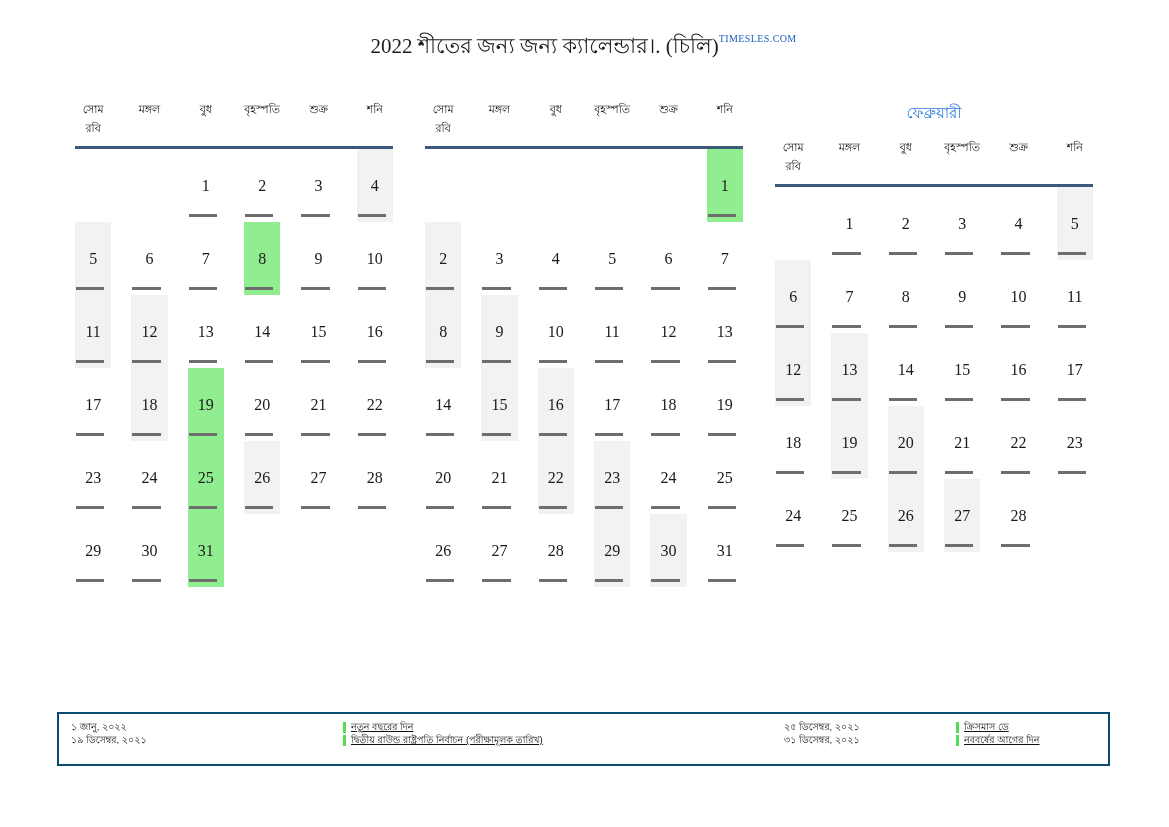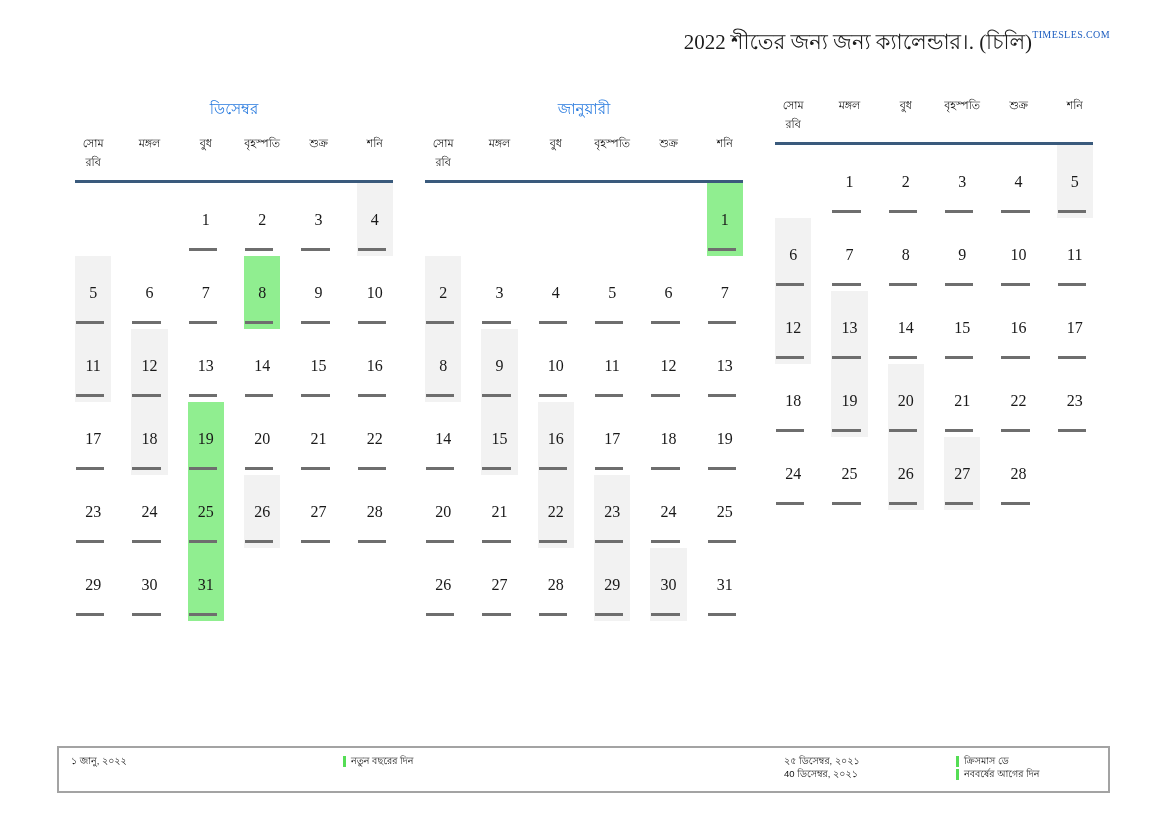"2022 শীতের জন্য জন্য ক্যালেন্ডার।." .header { justify-content: flex-end -> center; margin-top: none -> 24px; padding: 26px 59px 0 57px -> 6px 59px 0 57px }
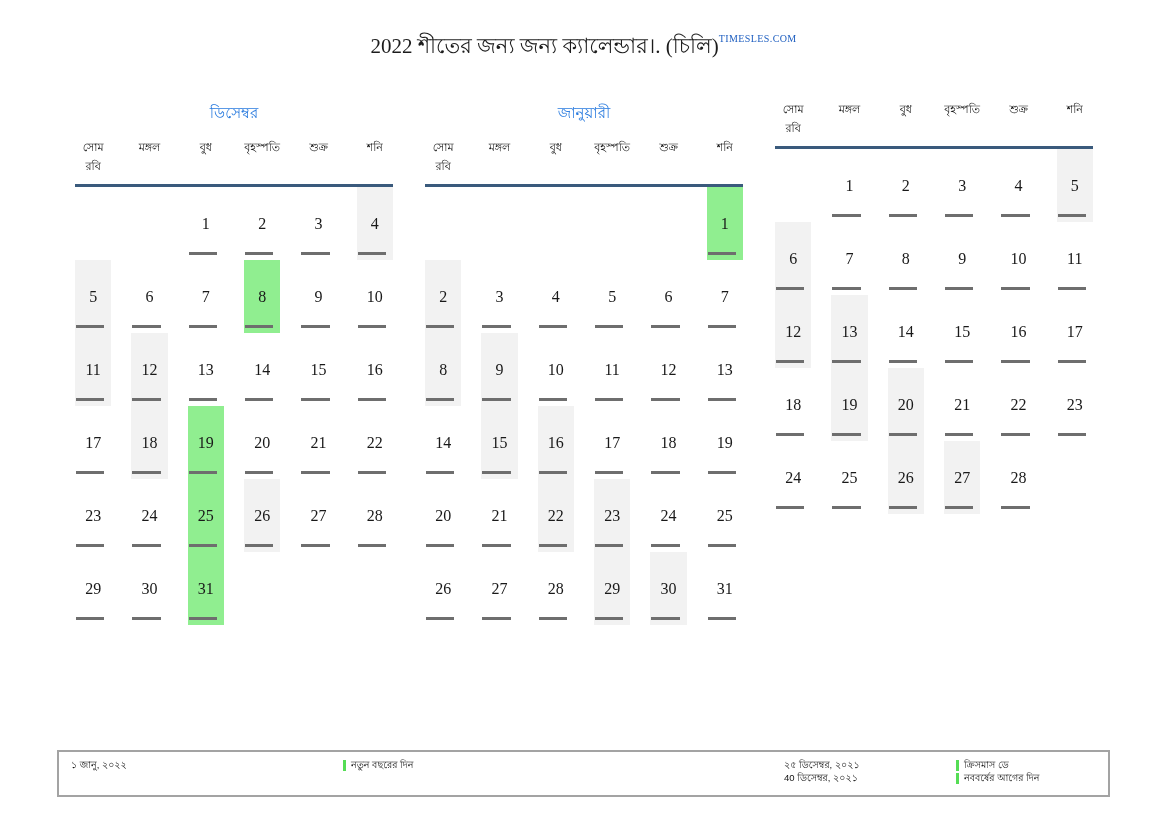"ডিসেম্বর" div.mtitle { html: <div>ডিসেম্বর</div> -> none }
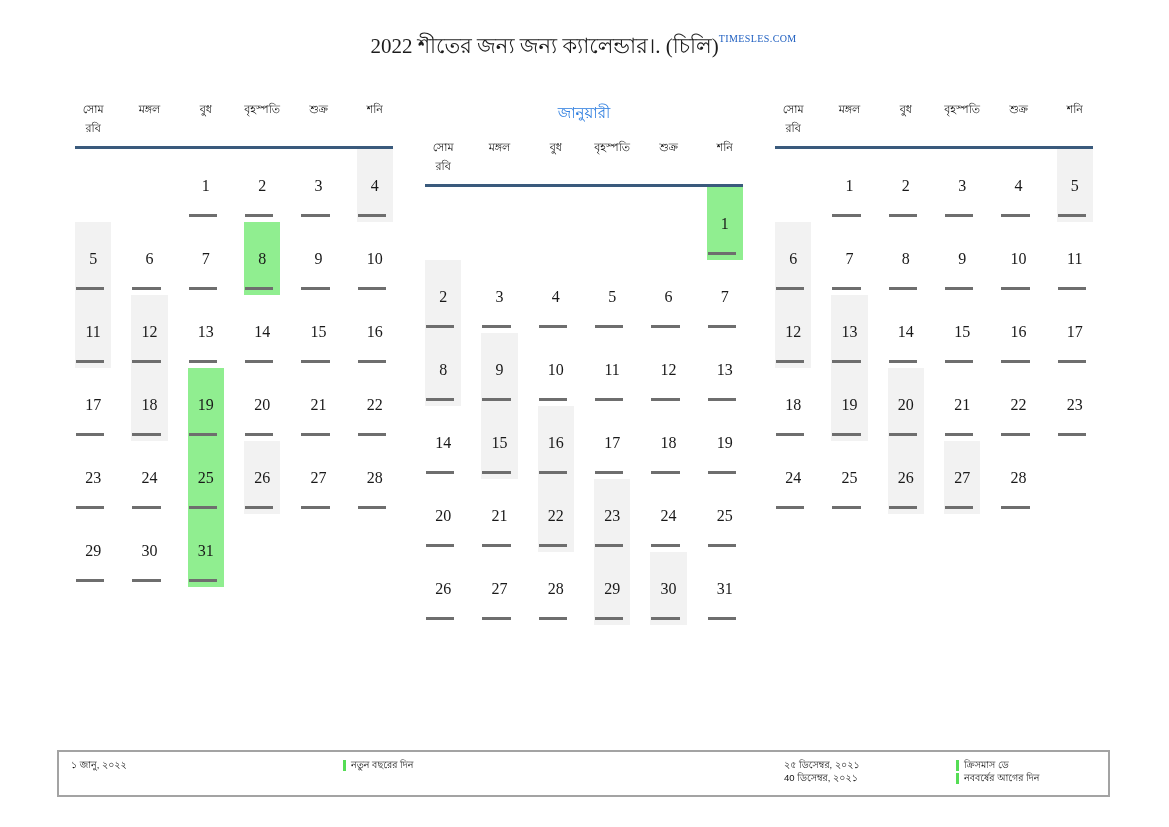"জানুয়ারী" div.mtitle { html: <div>জানুয়ারী</div> -> none }
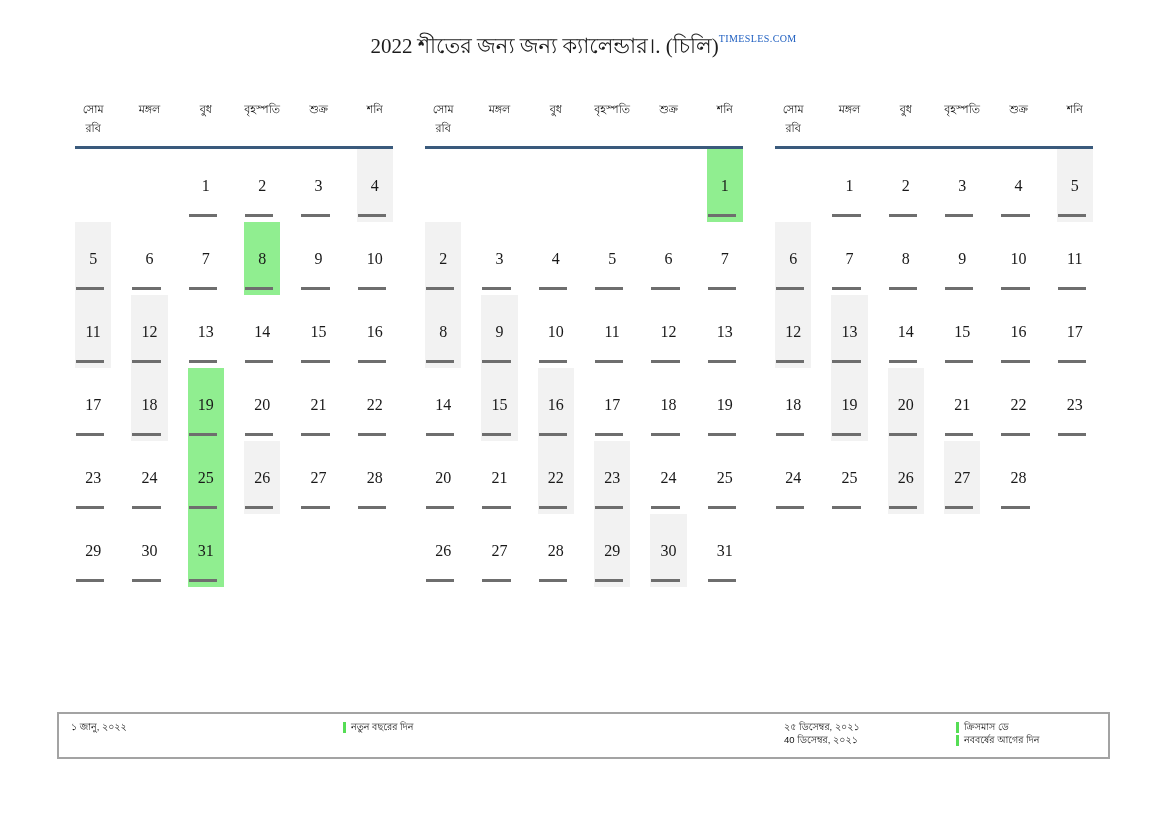"ফেব্রুয়ারী" div.mtitle { html: none -> <div>ফেব্রুয়ারী</div> }
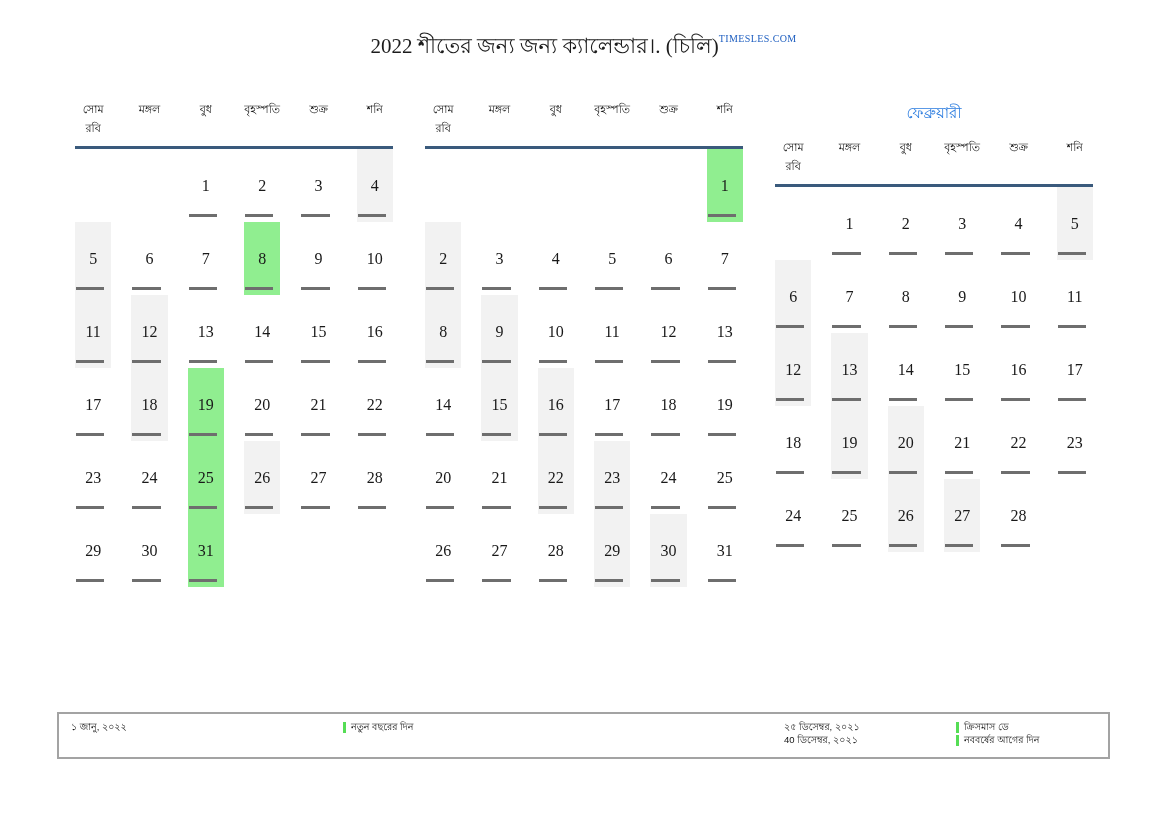"১ জানু, ২০২২" .legend { border: 2px solid #a3a3a3 -> 2px solid #0c4a6e; padding: 7px 12px 10px 12px -> 7px 12px 17px 12px }
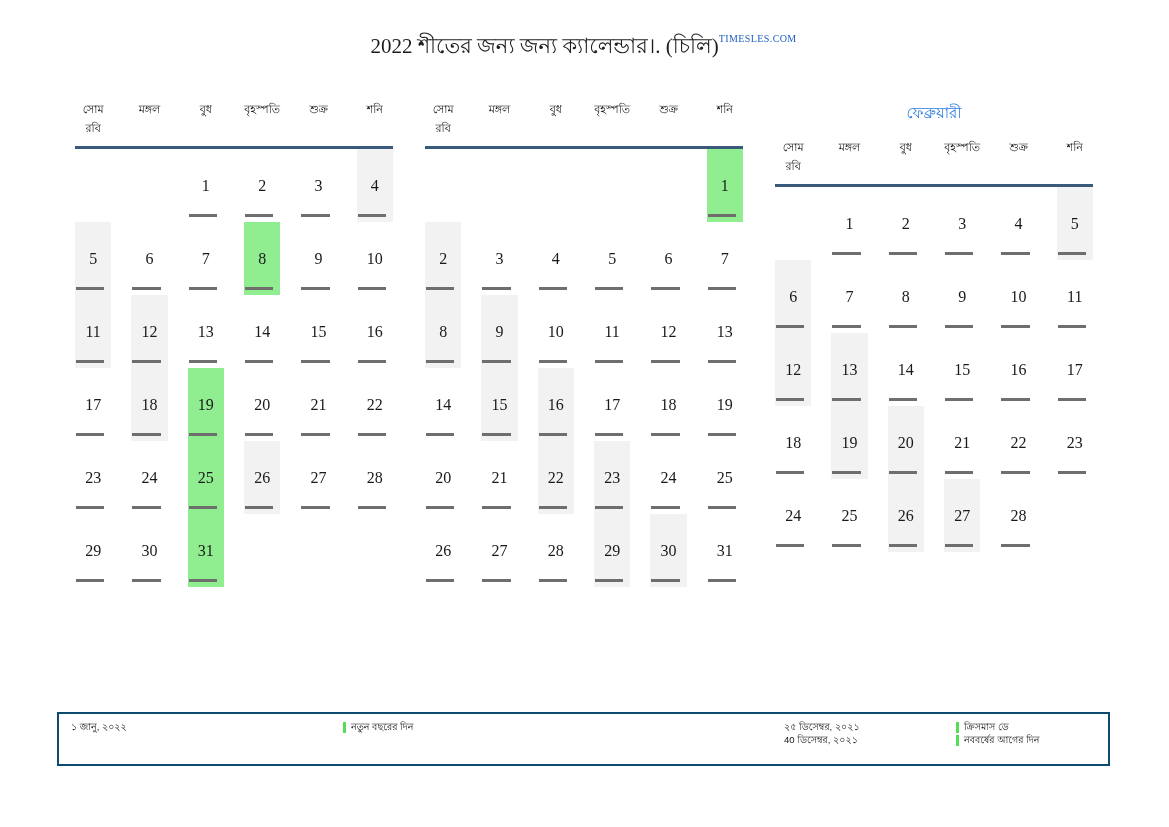"নতুন বছরের দিন" .llabel-wrap { text-decoration: none -> underline }
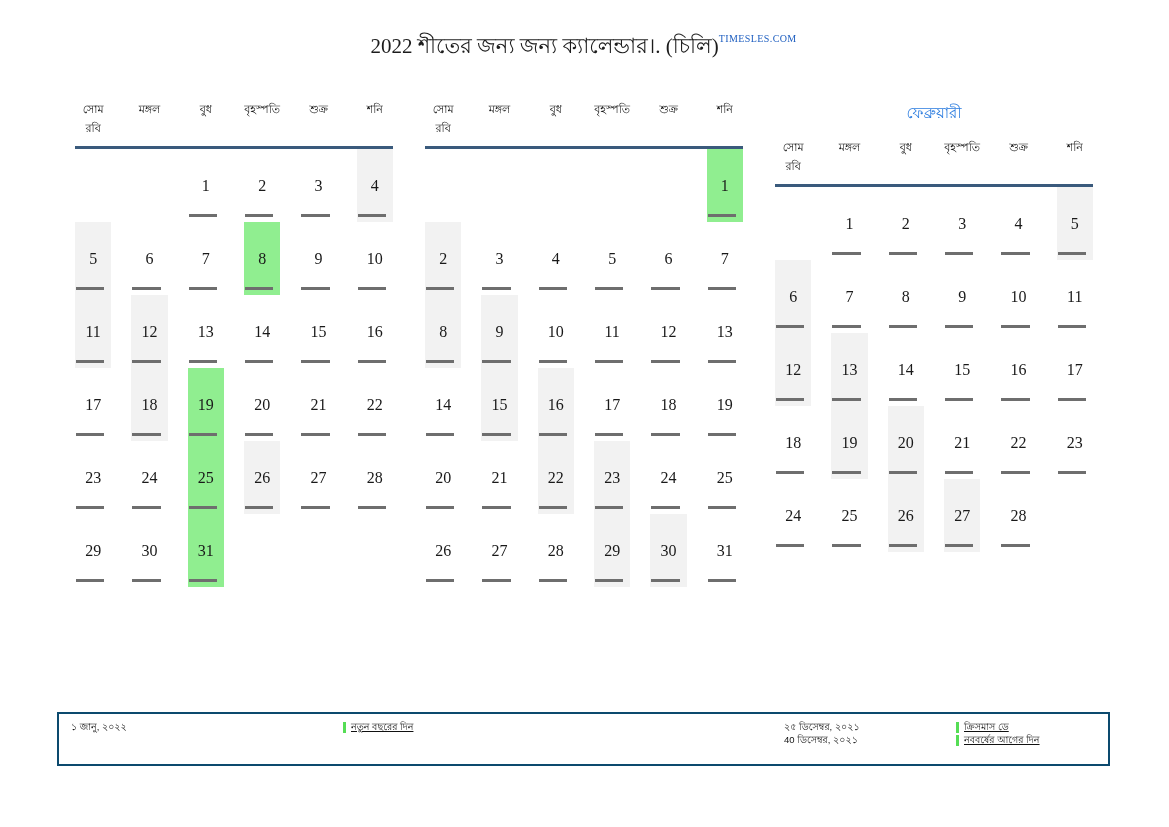"১৯ ডিসেম্বর, ২০২১" div.lrow { html: none -> <div> <span>১৯ ডিসেম্বর, ২০২১</span> <span> <span></span> <span>দ্বিতীয় রাউন্ড রাষ্ট্রপতি নির্বাচন (পরীক্ষামূলক তারিখ)</span> </span> </div> }
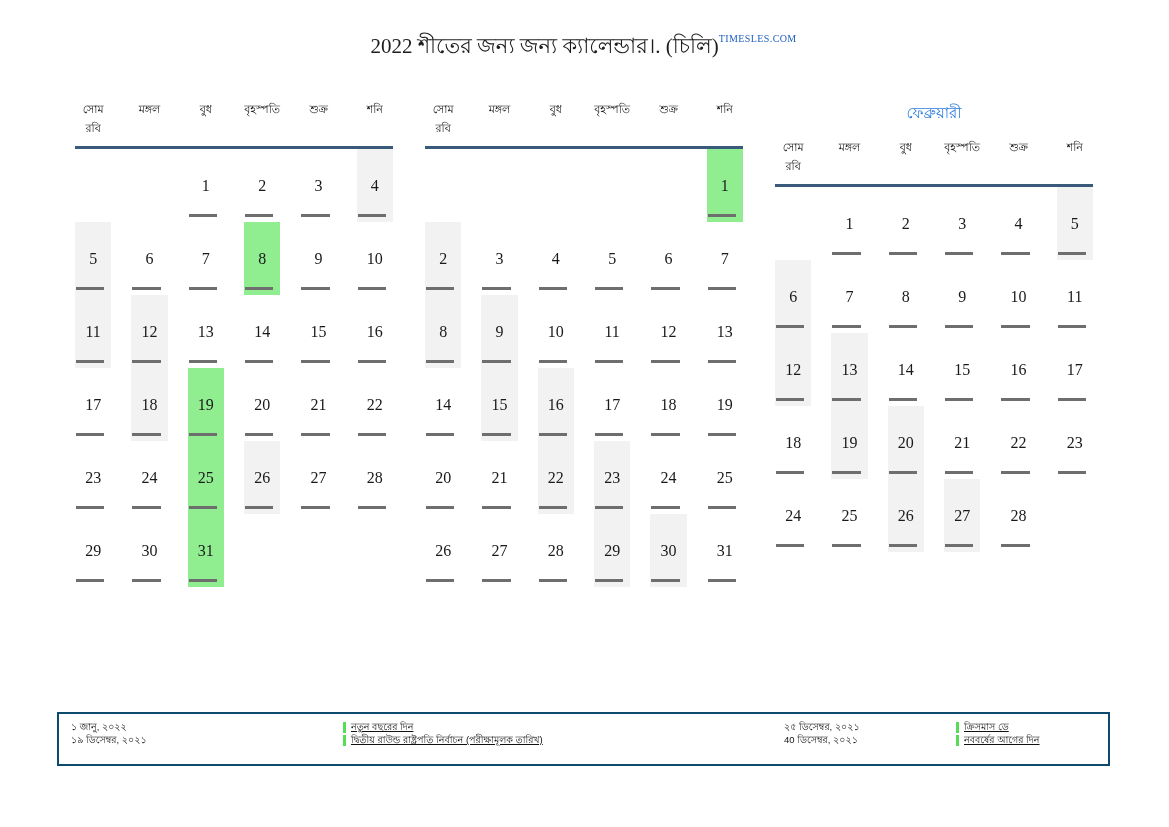"40 ডিসেম্বর, ২০২১" span.ldate { text: 40 -> ৩১ }
